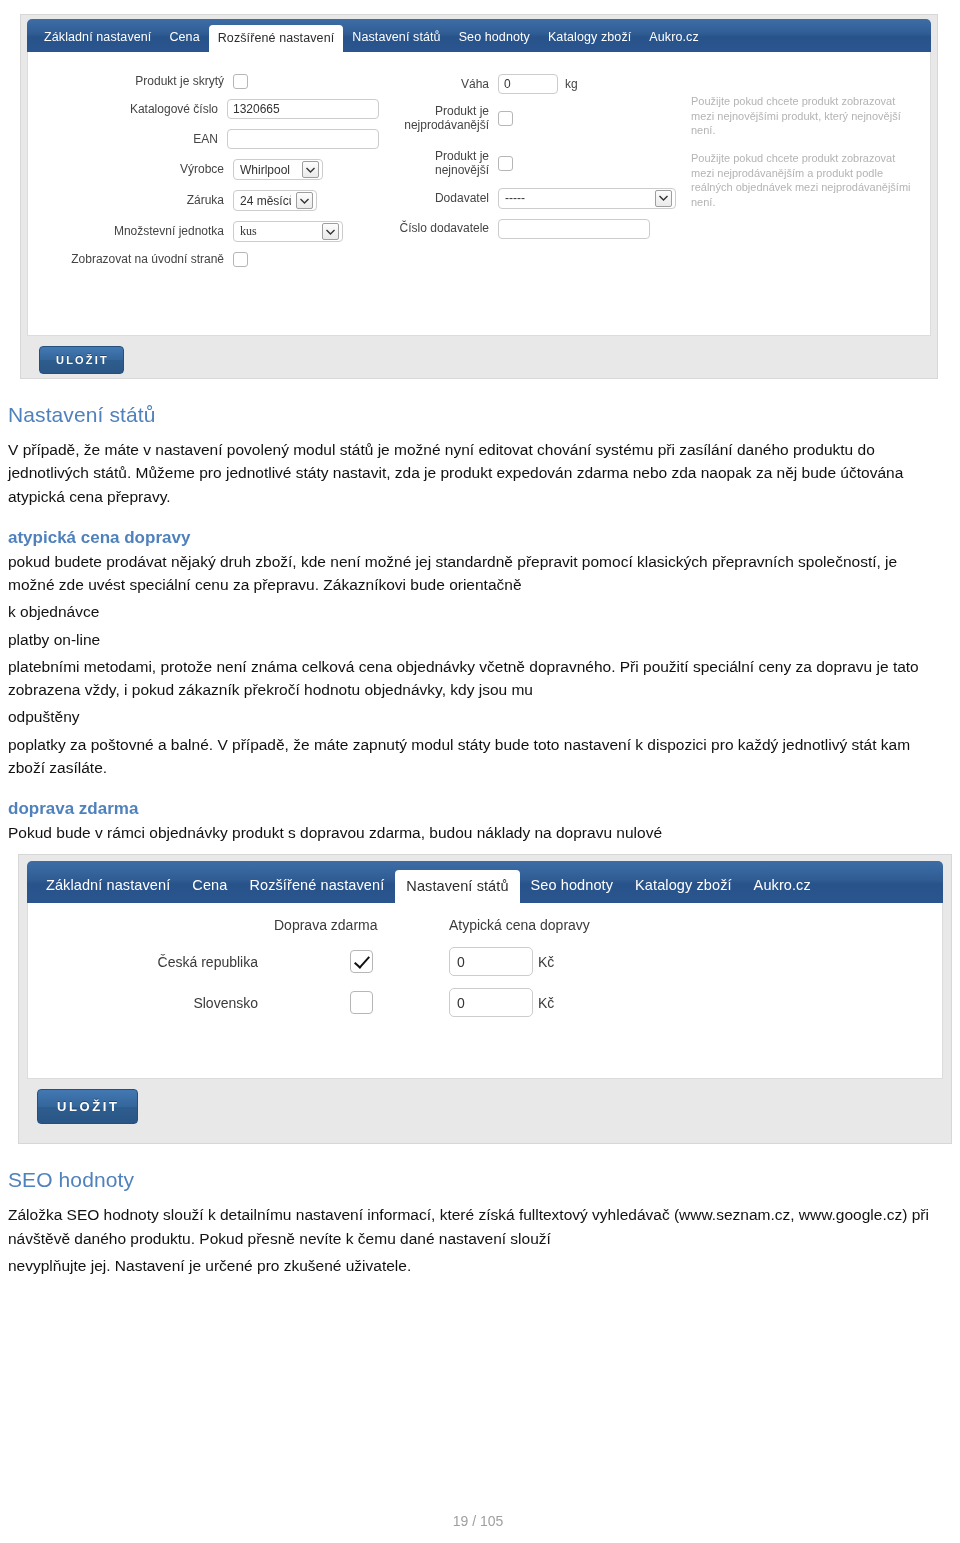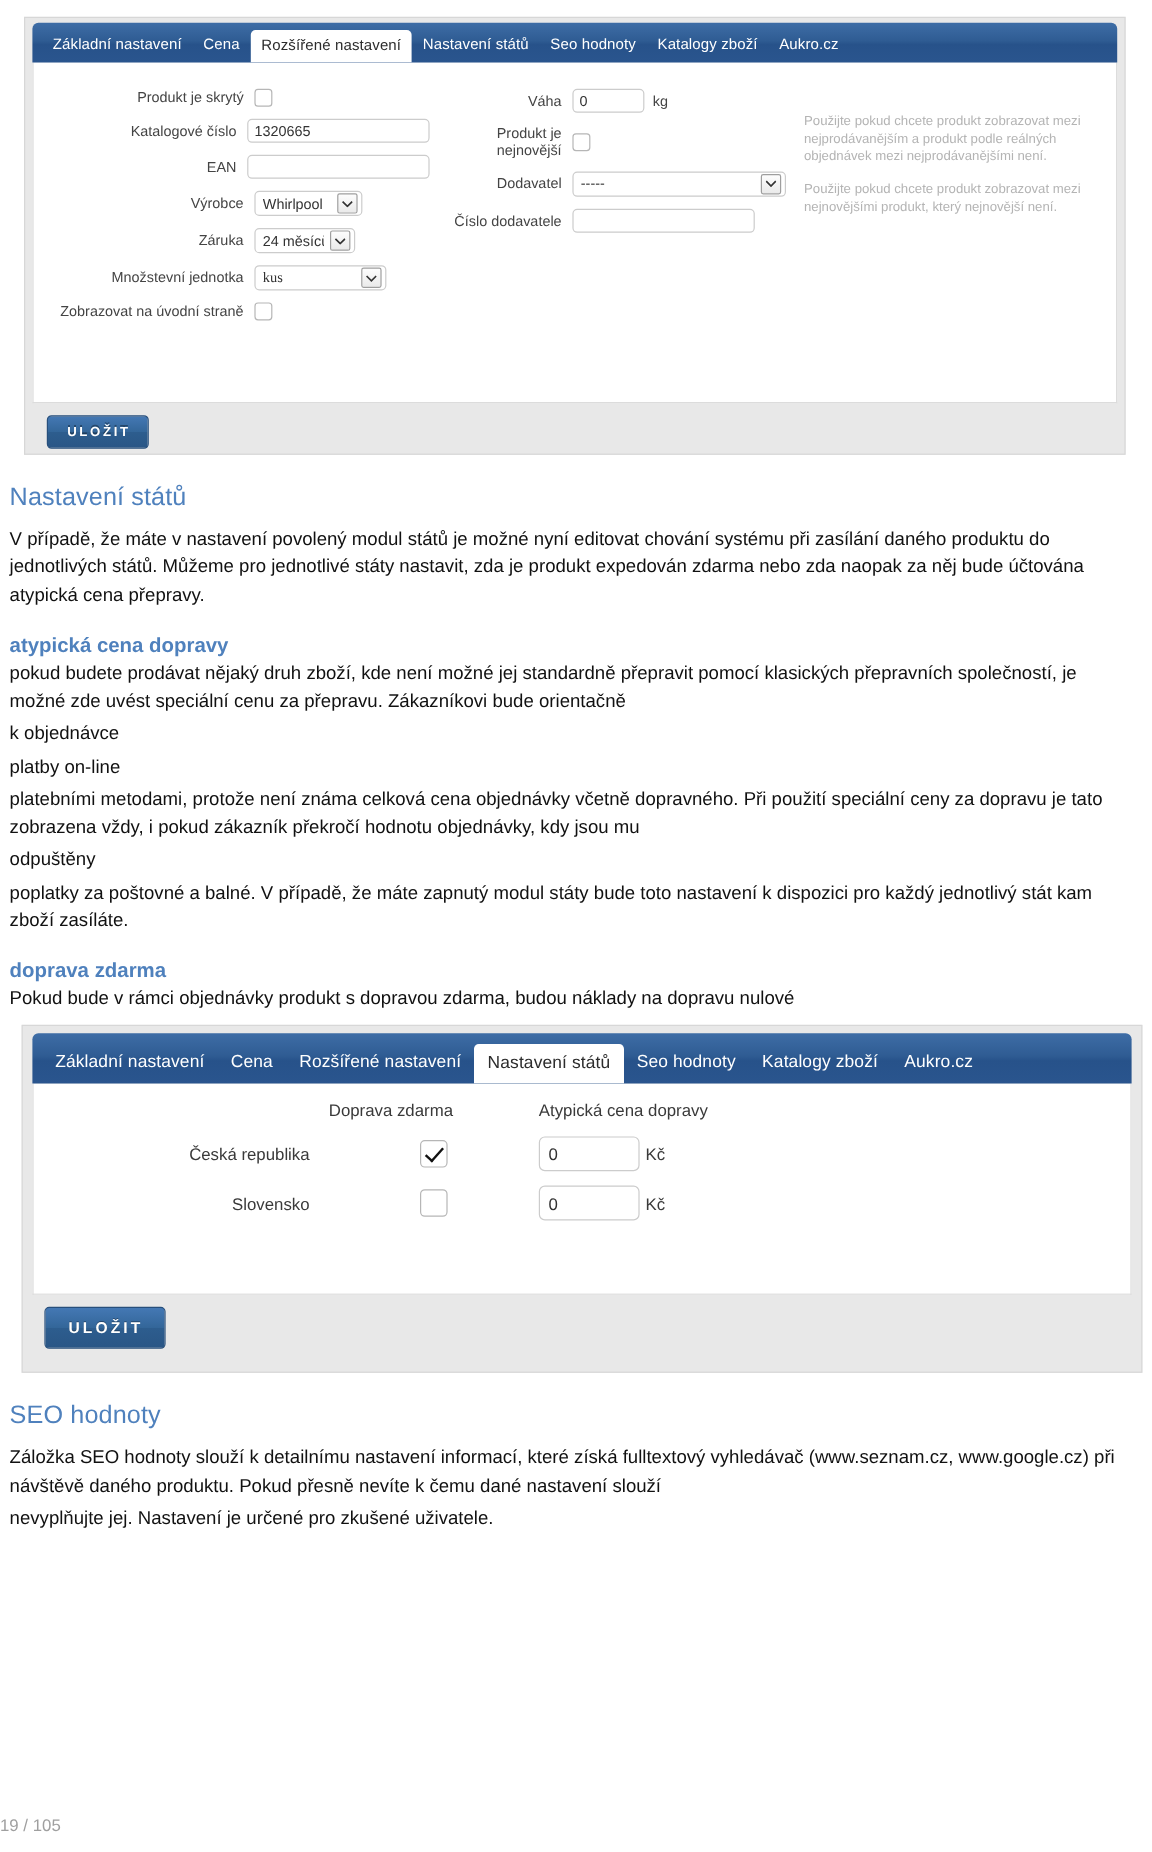"Produkt je skrytý" .col-left { padding-left: none -> 21px }
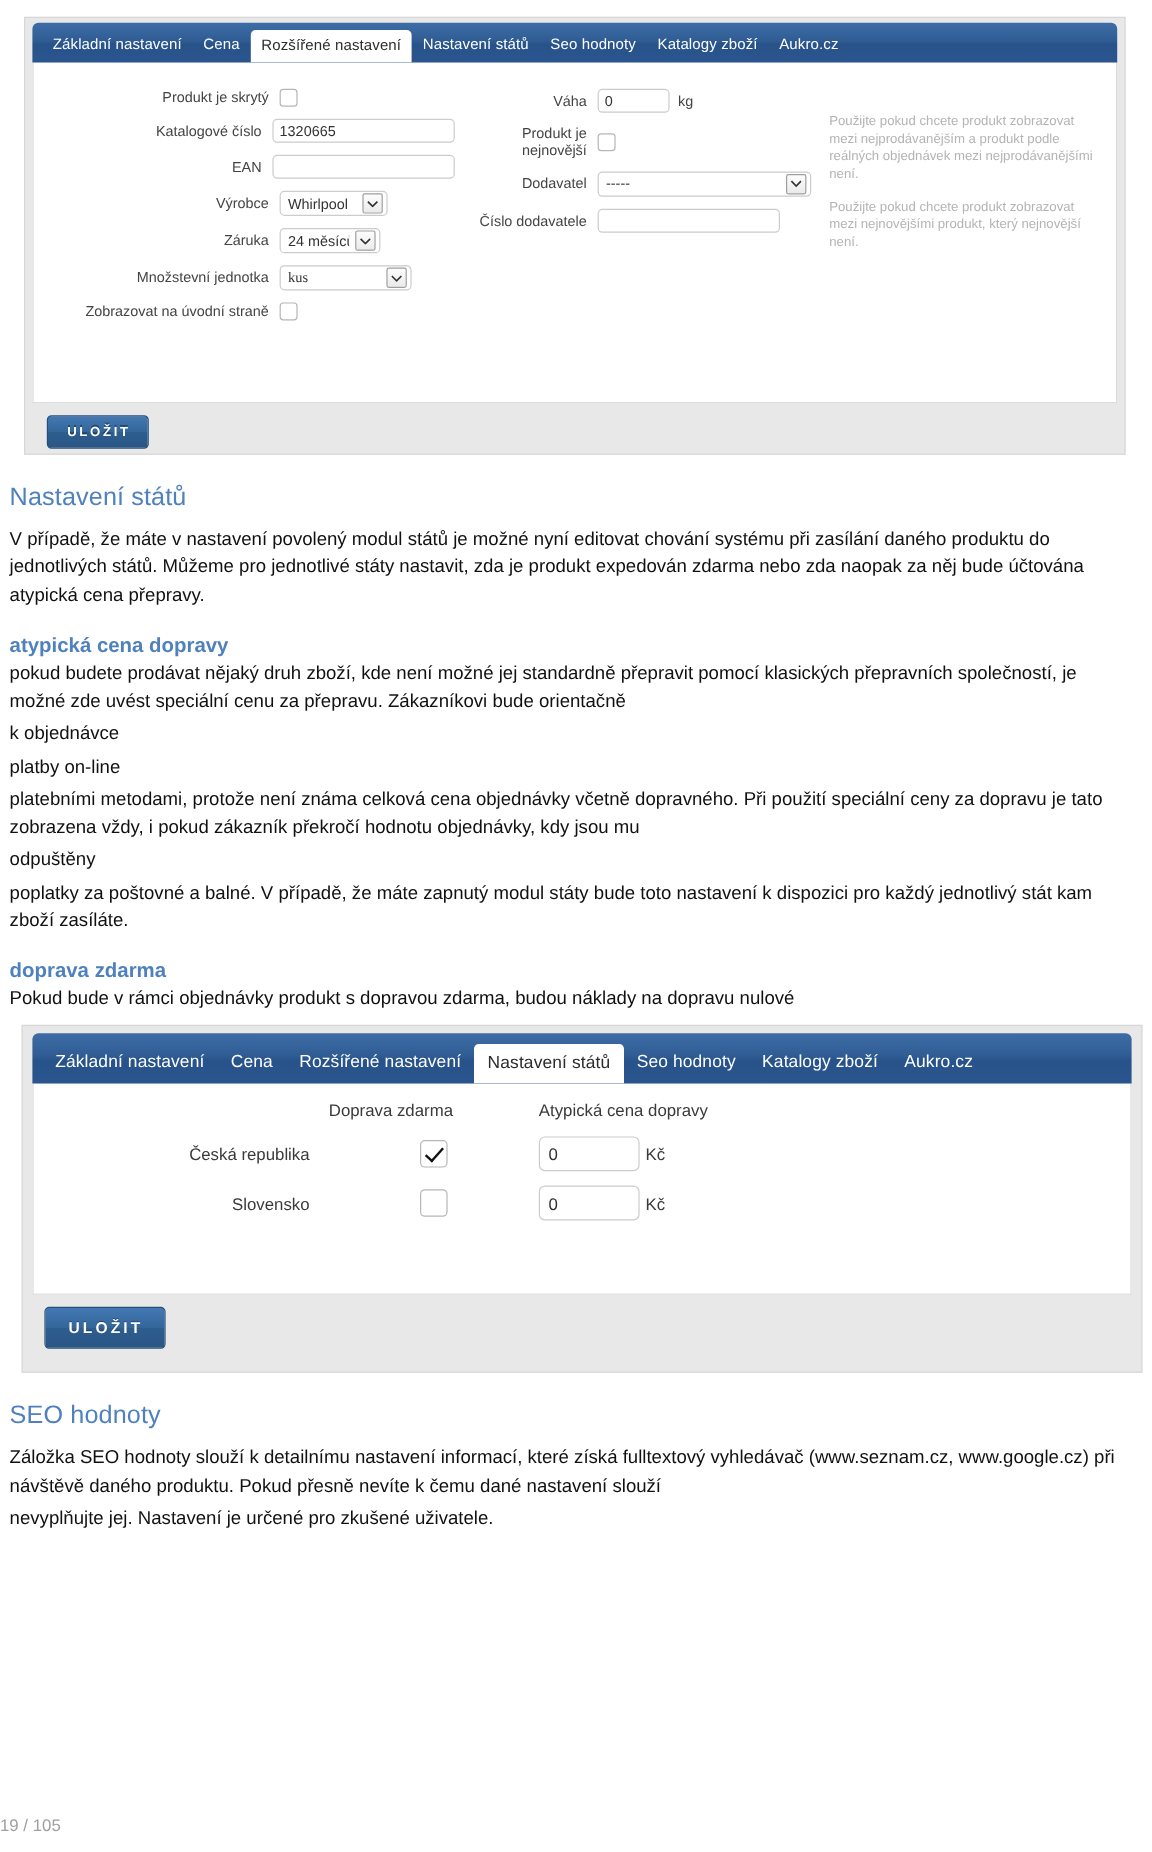"Produkt je nejprodávanější" div.frow { html: none -> <div> <div>Produkt je nejprodávanější</div> <div> <span></span> </div> </div> }
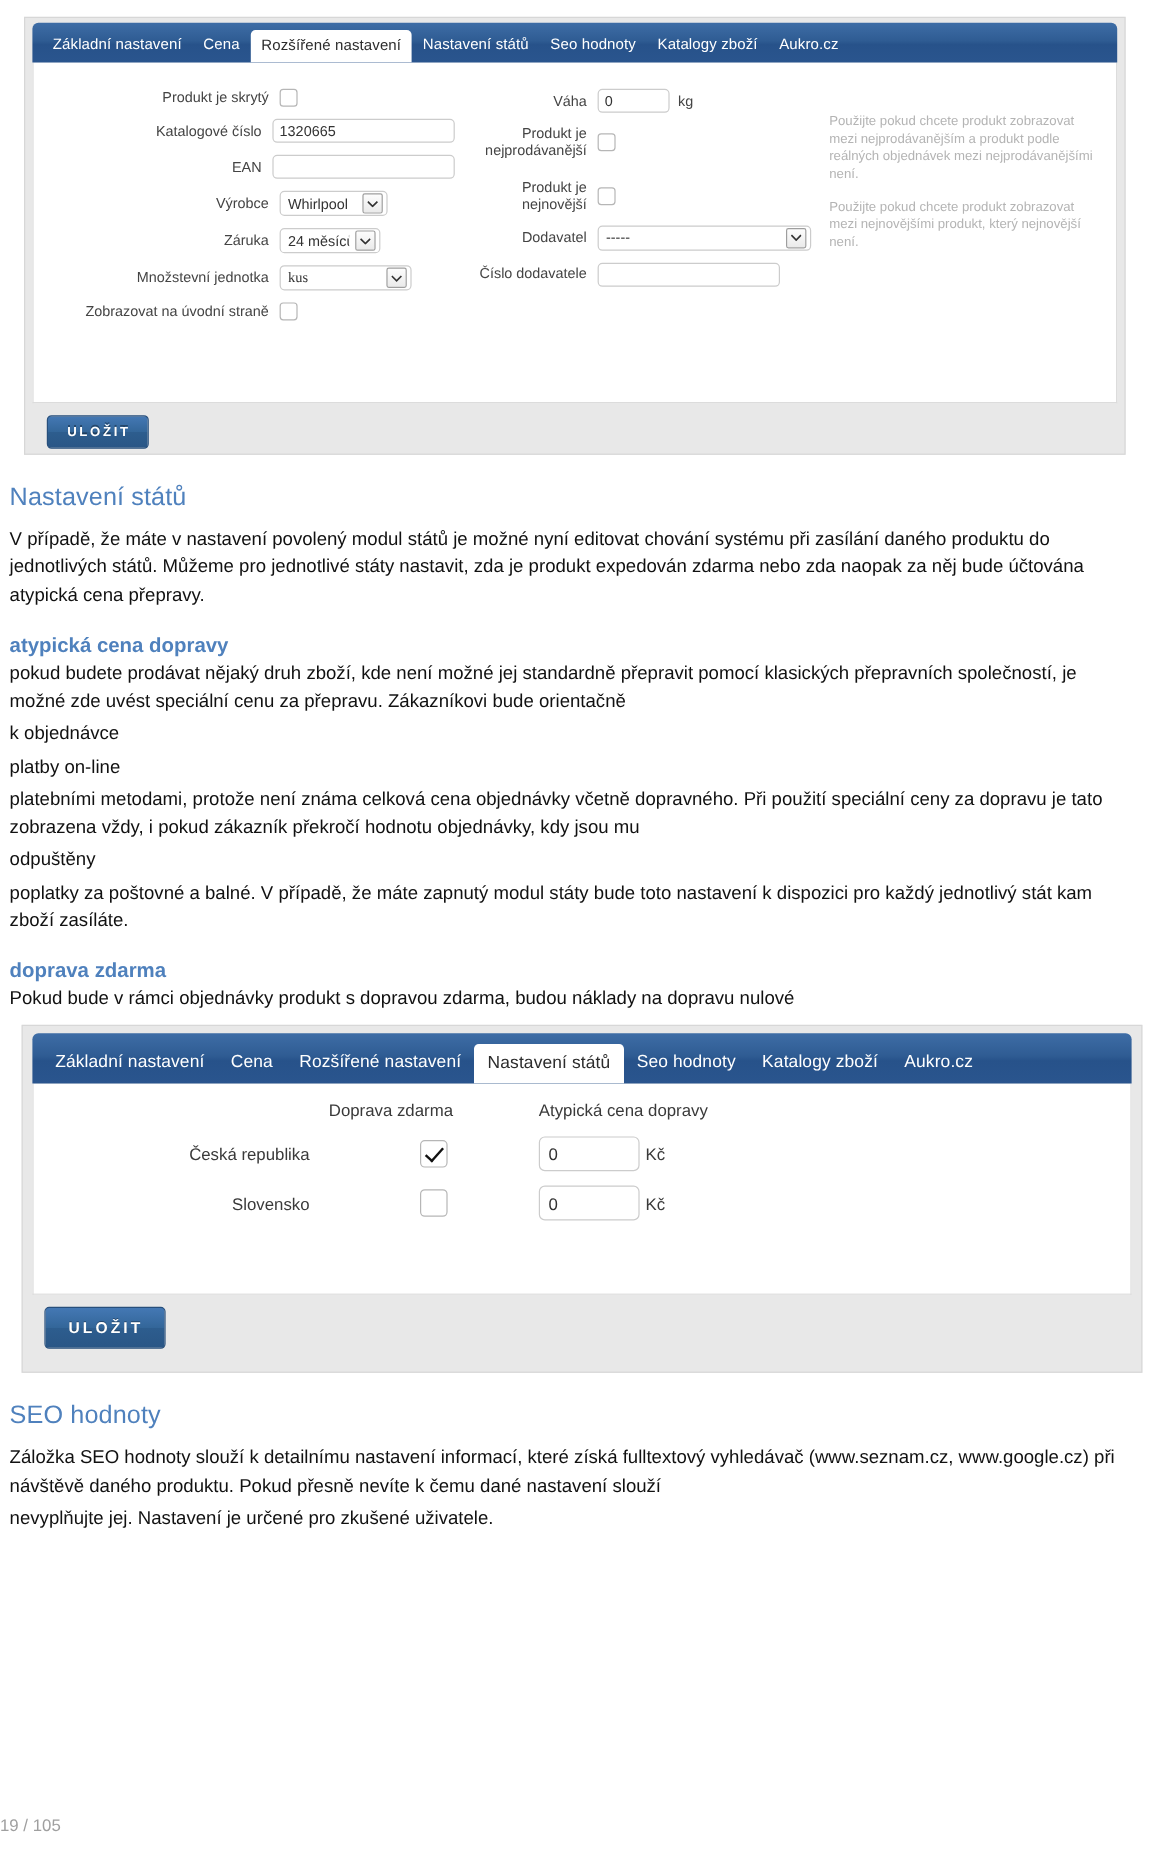"Použijte pokud chcete produkt zobrazovat" div.helptext { order: before "Použijte pokud chcete produkt zobrazovat mezi nejnovějšími" -> after "Použijte pokud chcete produkt zobrazovat mezi nejnovějšími" }
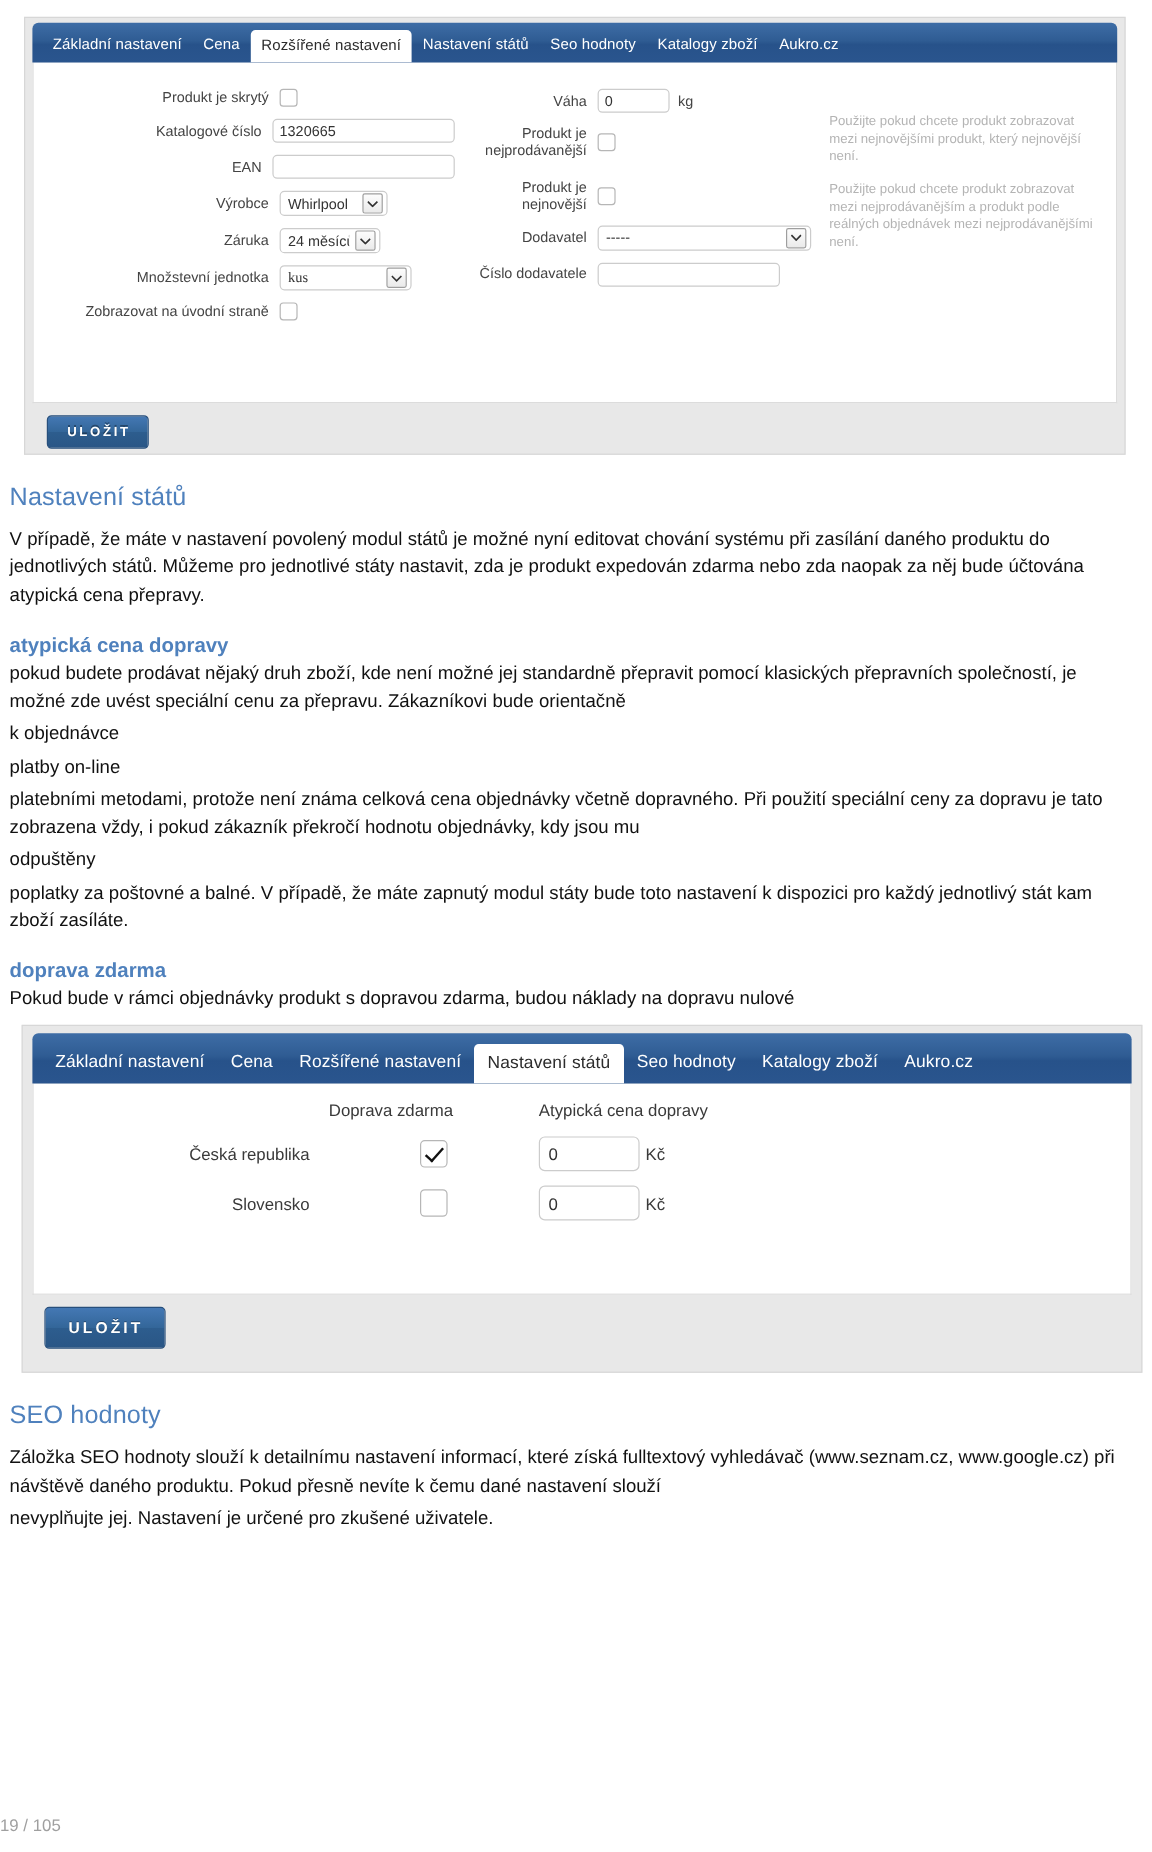"19 / 105" .pagenum { text-align: left -> center }
